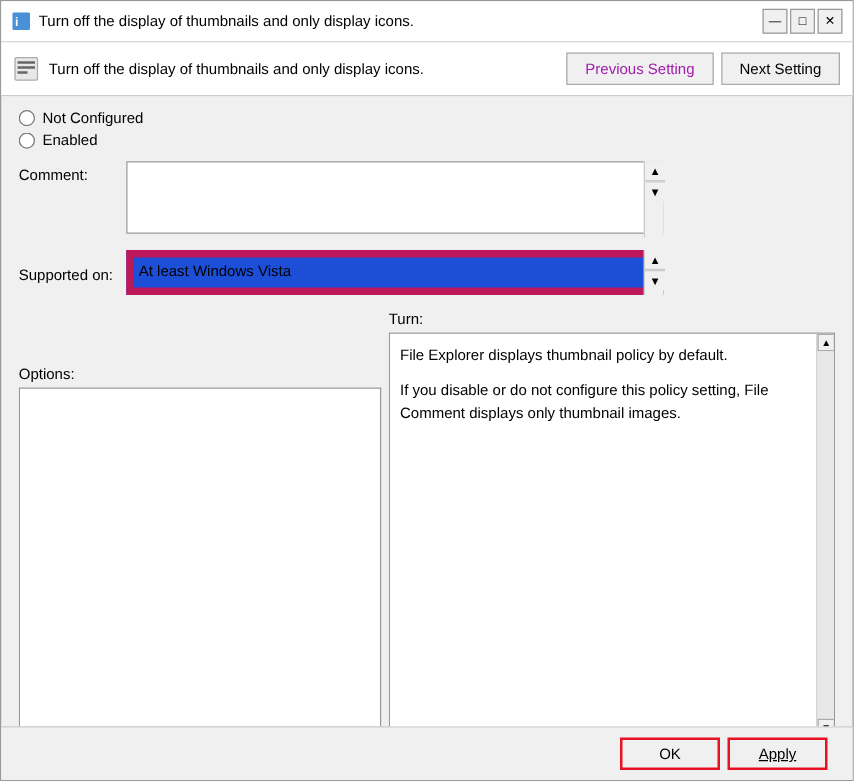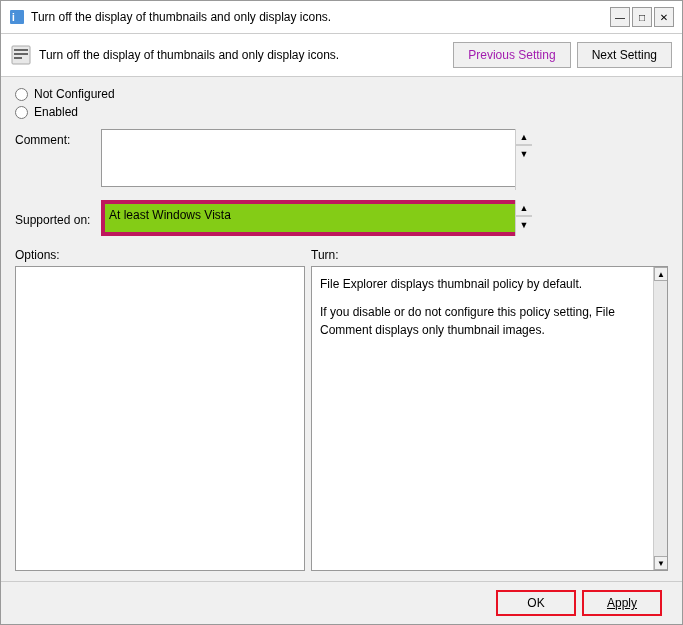"At least Windows Vista" .supported-input { background: #84cc16 -> #1d4ed8; border: 4px solid #be185d -> 6px solid #be185d }
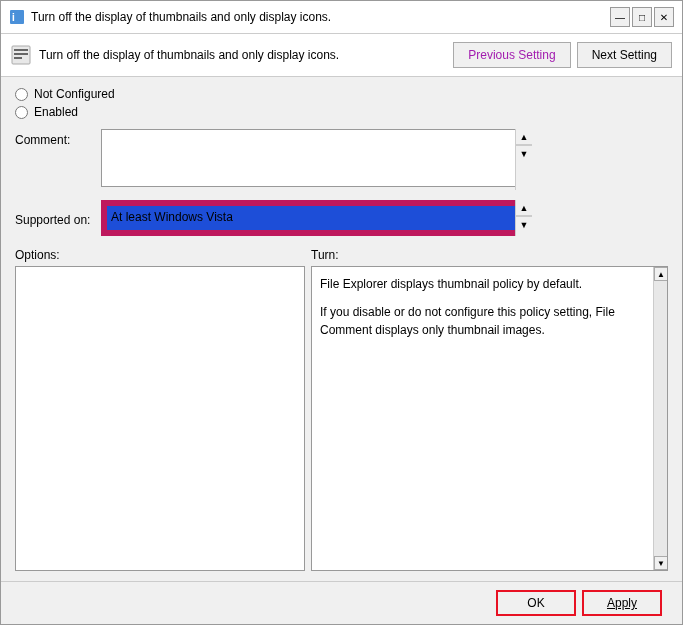"Options:" .options-panel { margin-top: none -> 44px }
